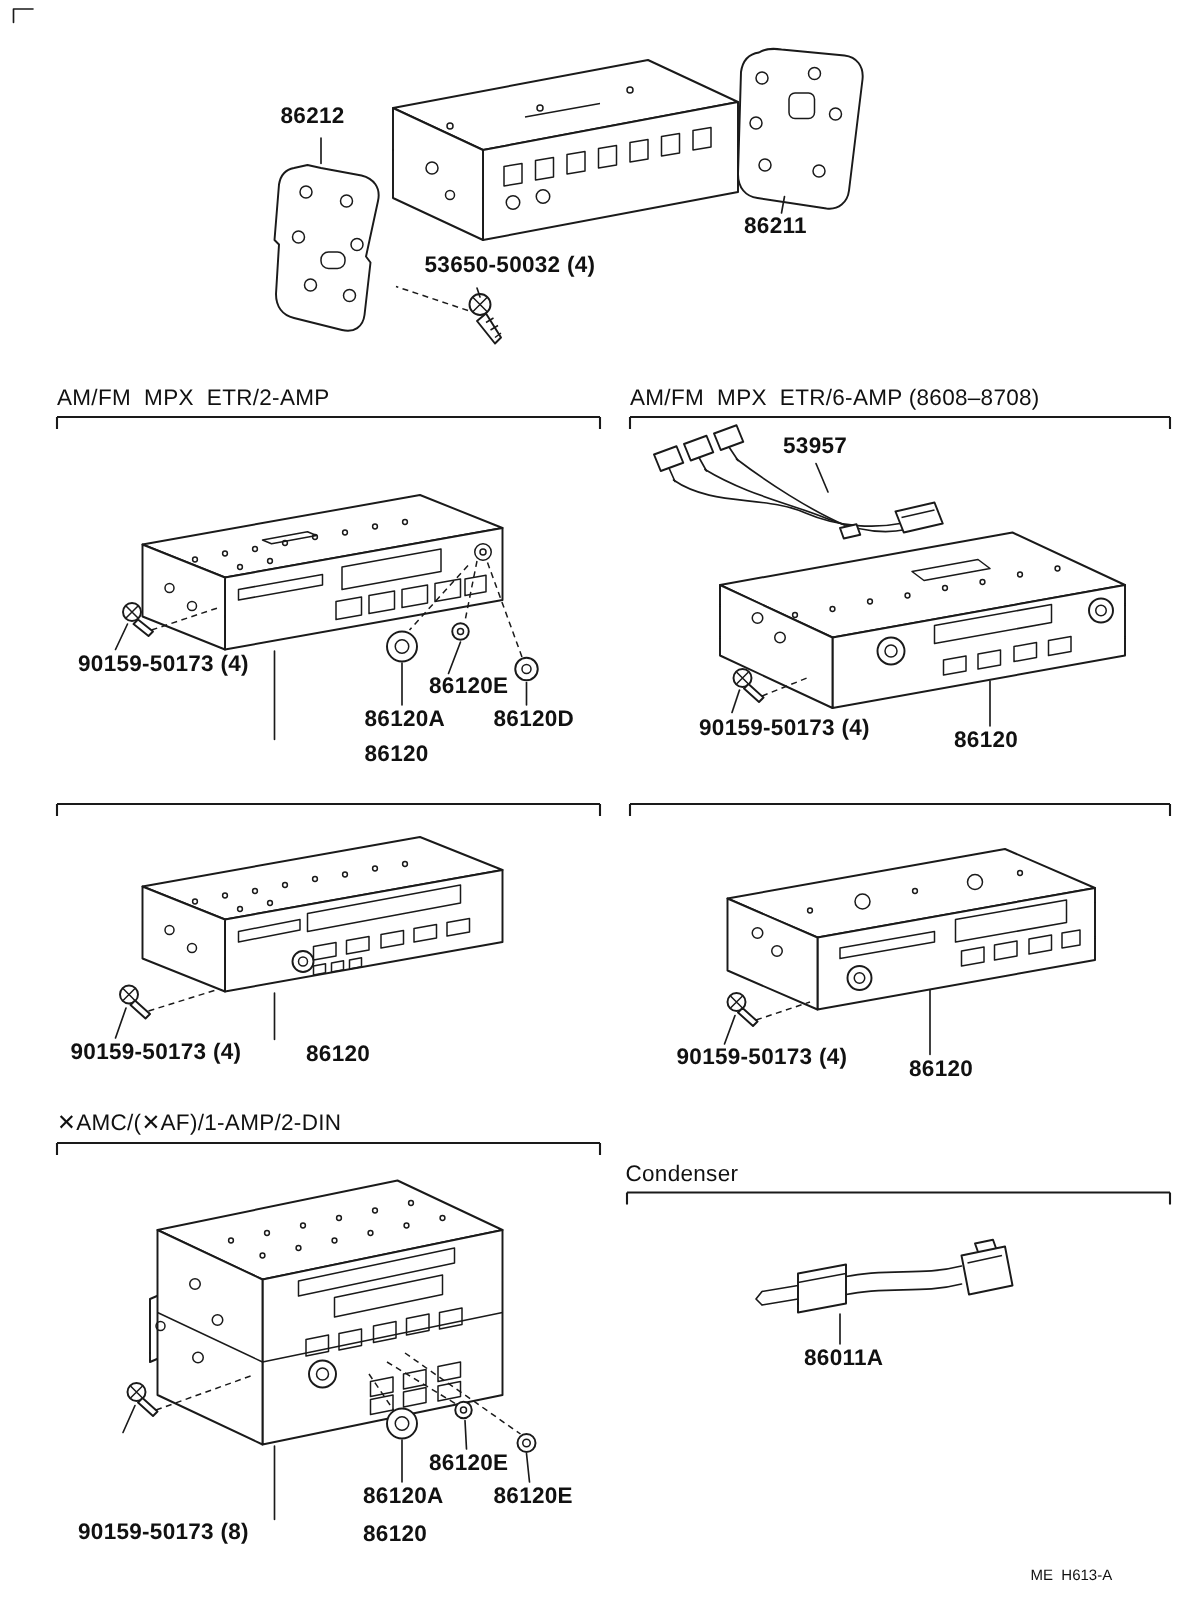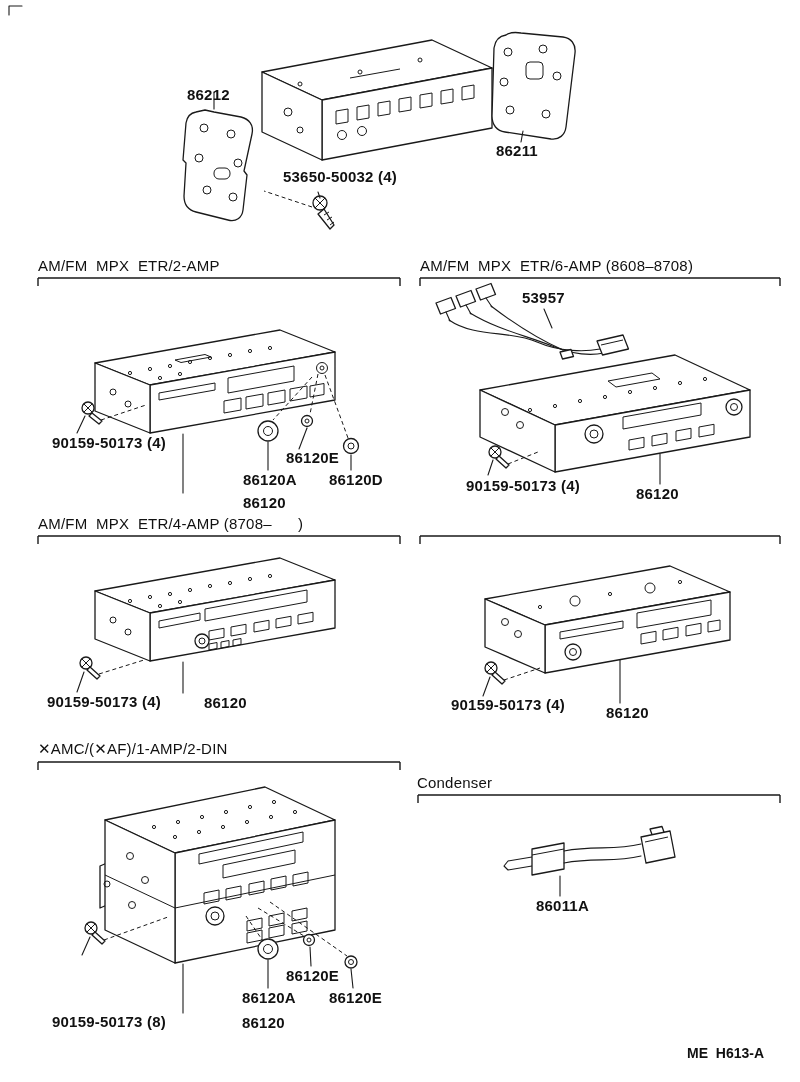"86212" div.lbl { top: 87px -> 70px }
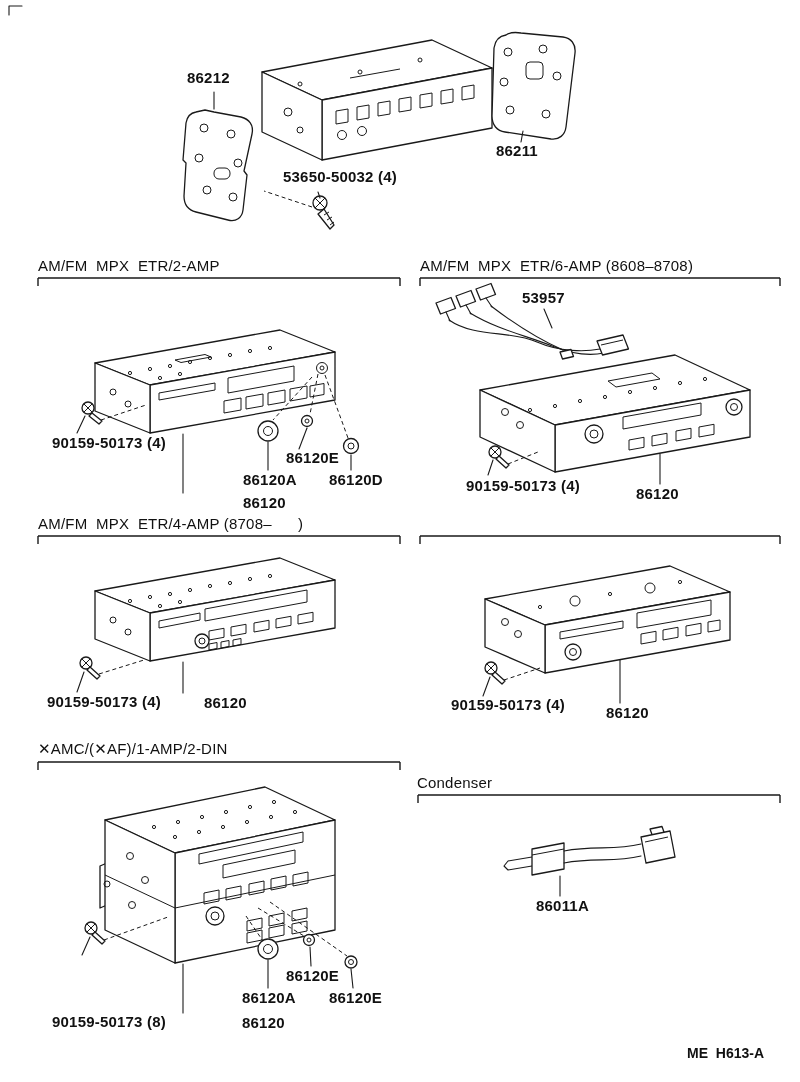"AM/FM MPX ETR/4-AMP (8708– )" div.title { html: <div>AM/FM MPX ETR/4-AMP (8708– )</div> -> none }
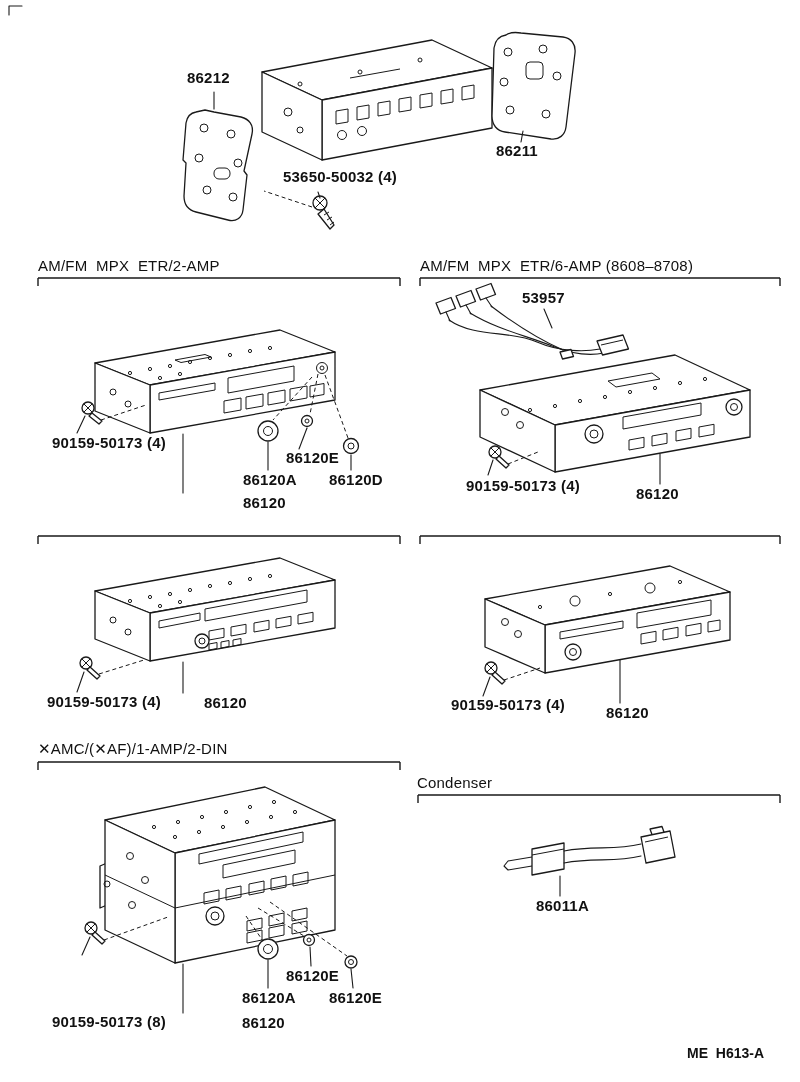"ME H613-A" .footer { font-size: 14px -> 10px; font-weight: 700 -> 400 }
